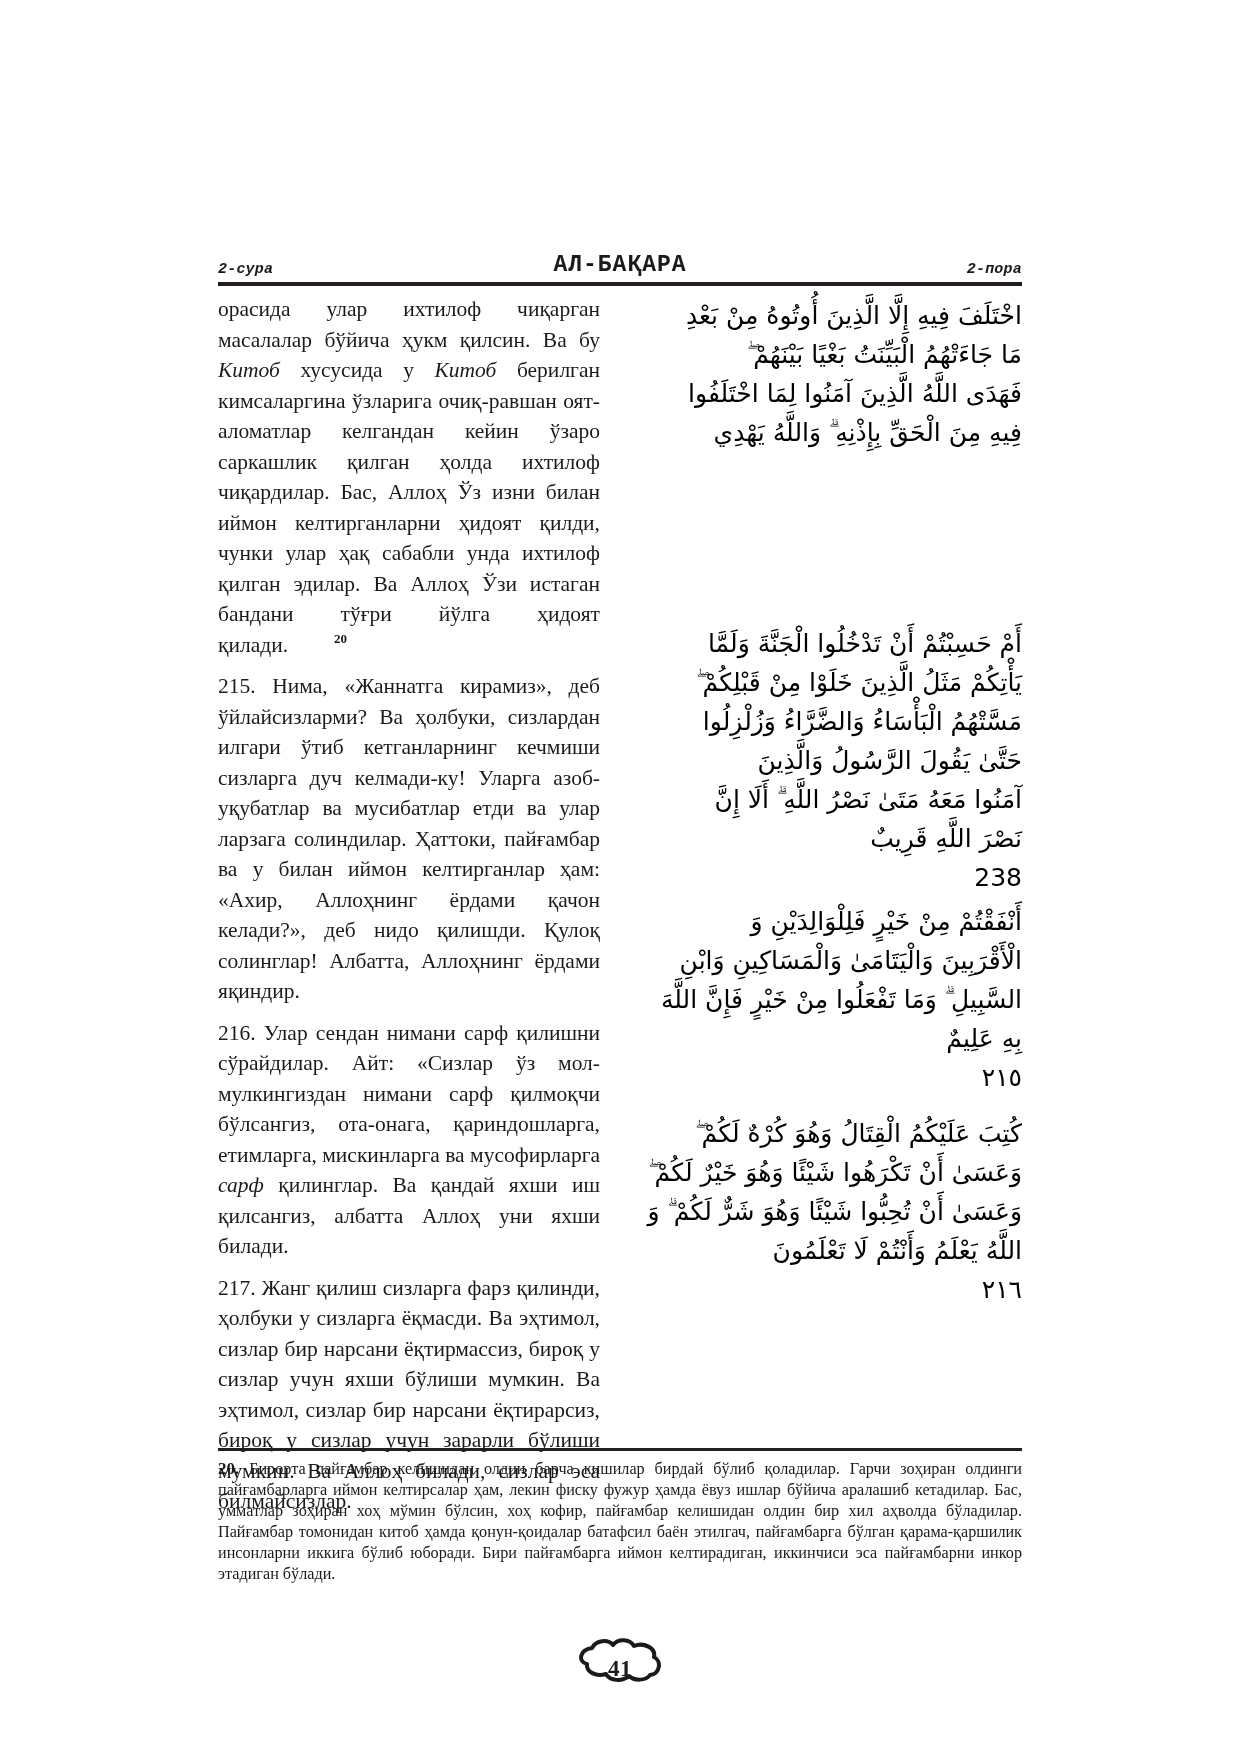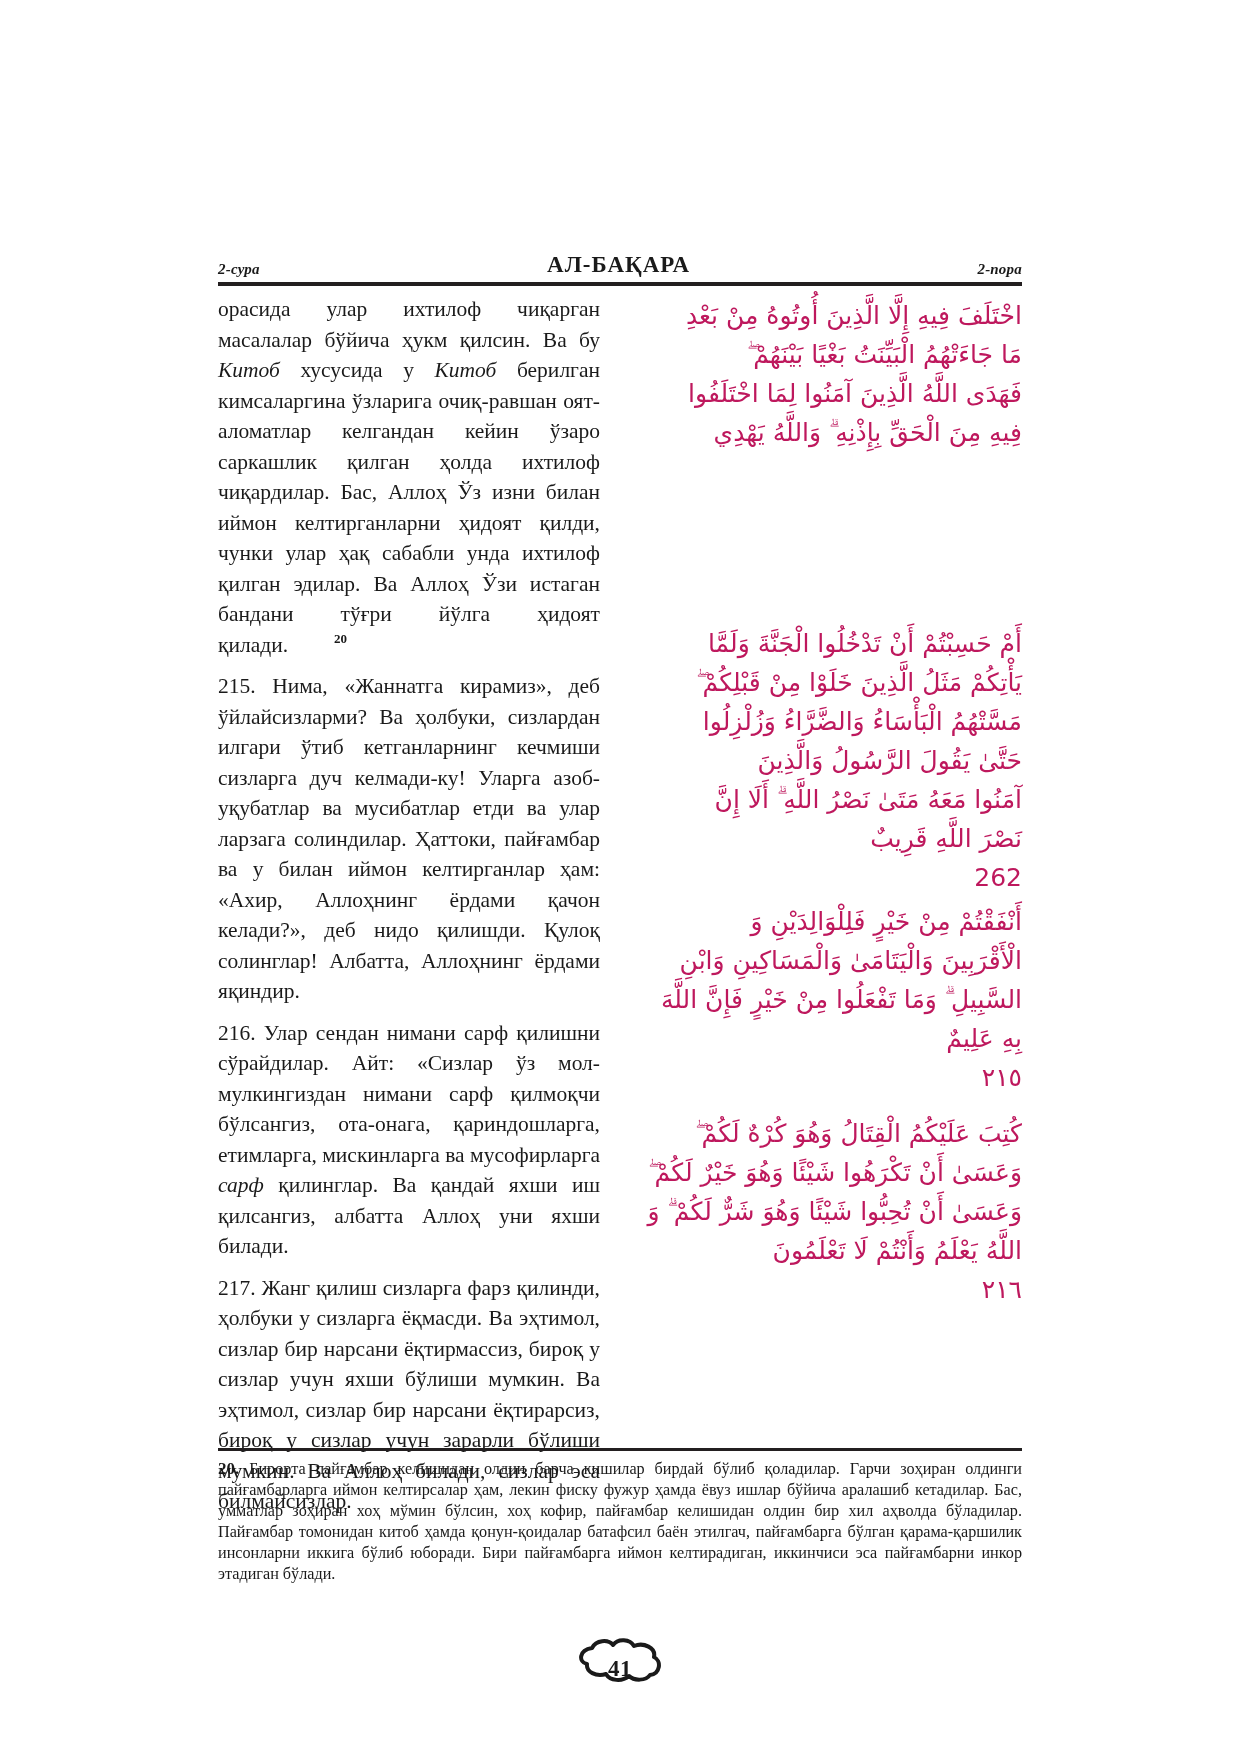"2-сура" .runhead { font-family: Liberation Serif, serif -> Liberation Mono, monospace }
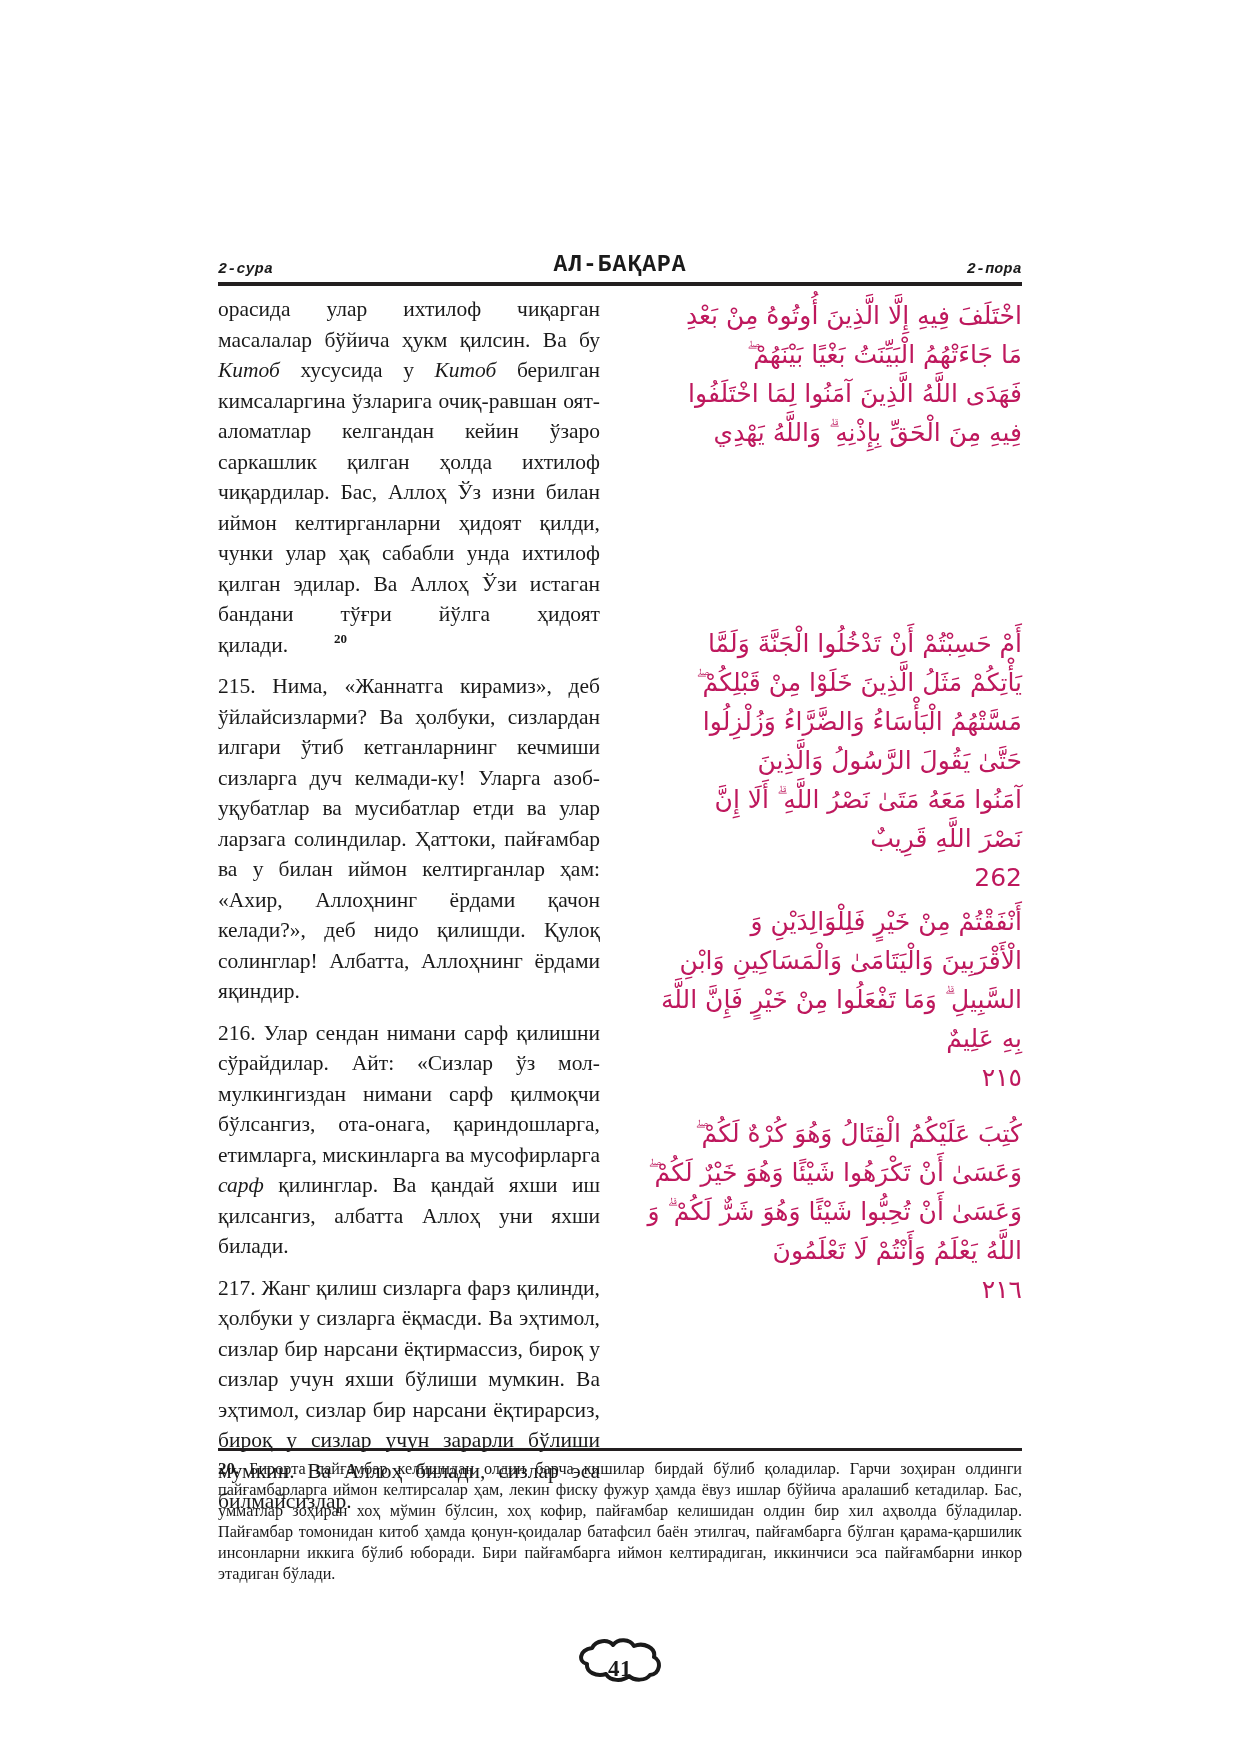"اخْتَلَفَ فِيهِ إِلَّا الَّذِينَ" .ayah-block { color: #be185d -> #000000 }
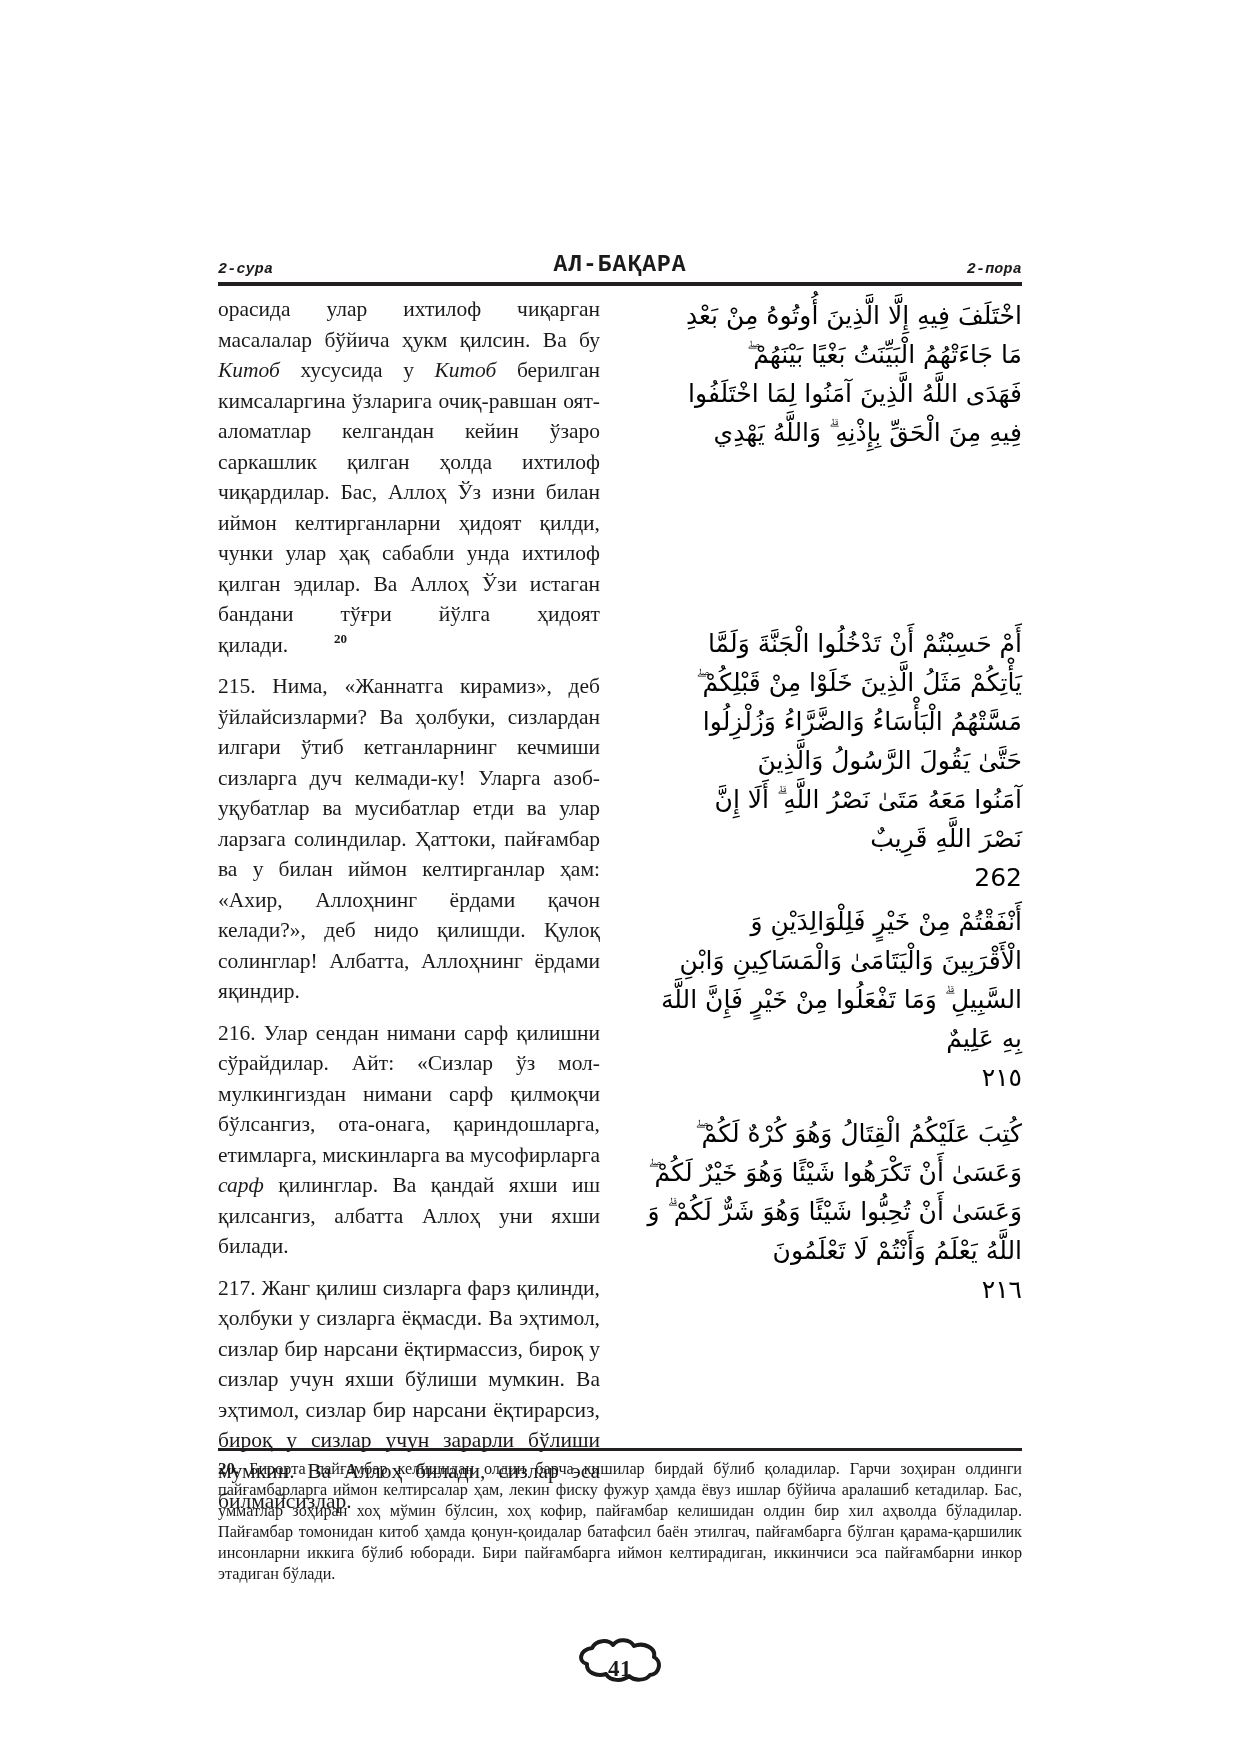"262" span { text: 262 -> 238 }
